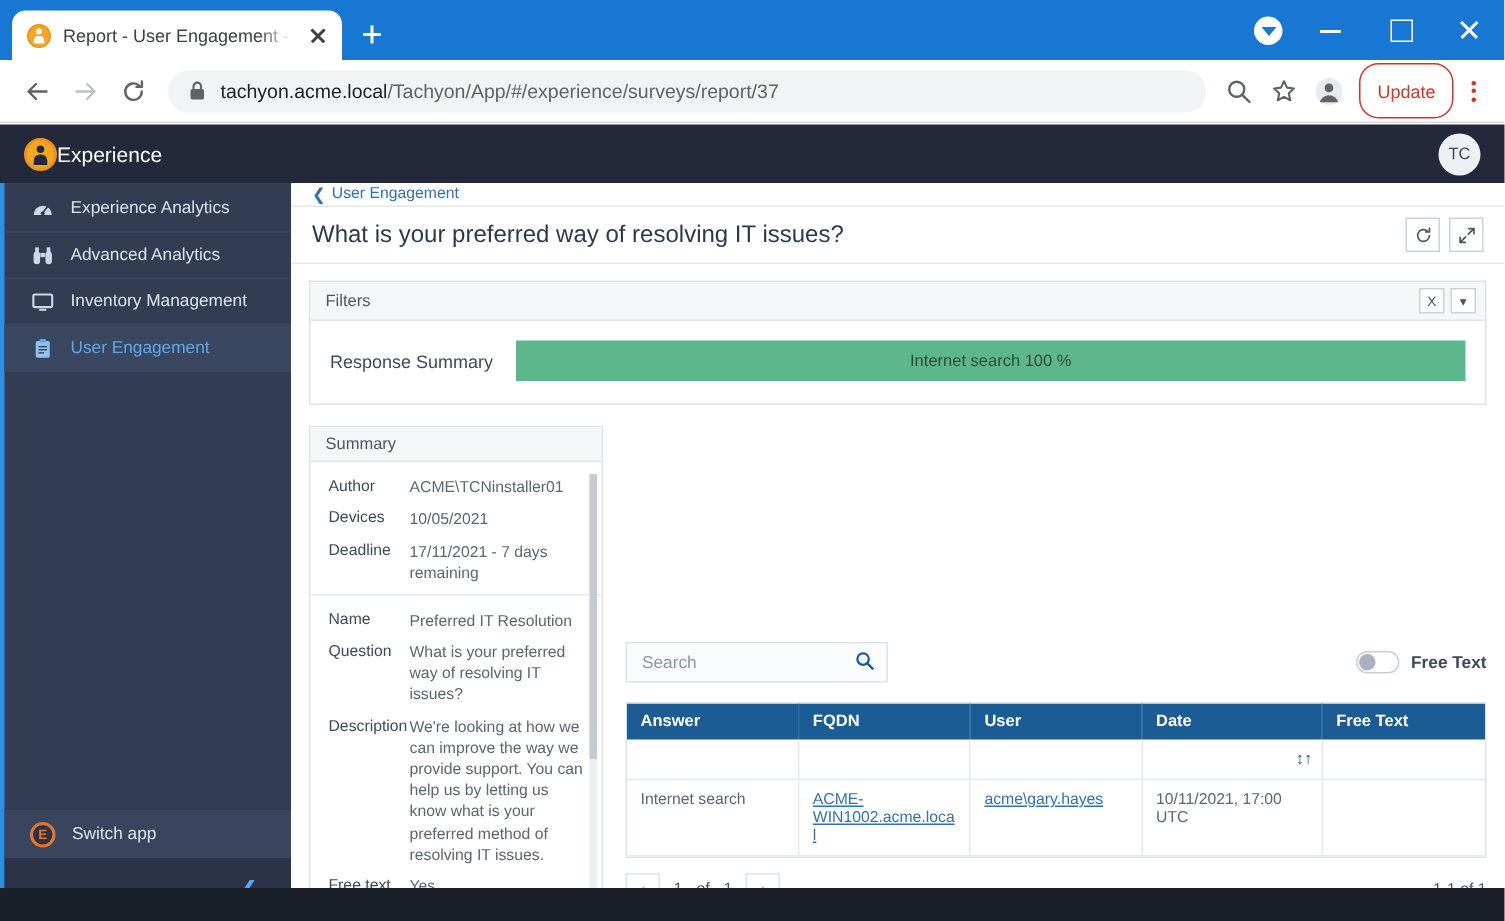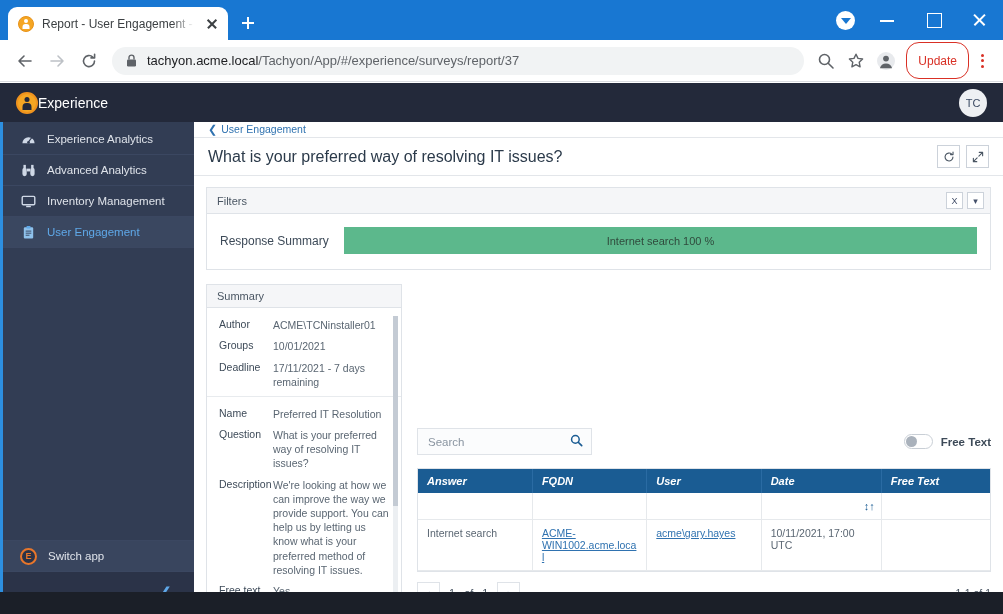"Groups" div.sum-key { text: Groups -> Devices }
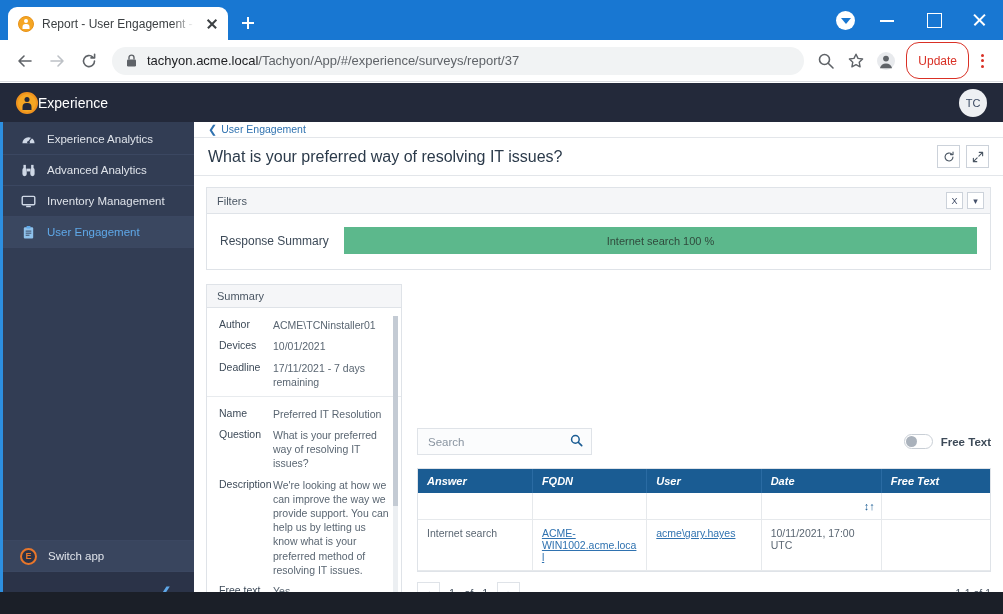"10/01/2021" div.sum-val { text: 10/01/2021 -> 10/05/2021 }
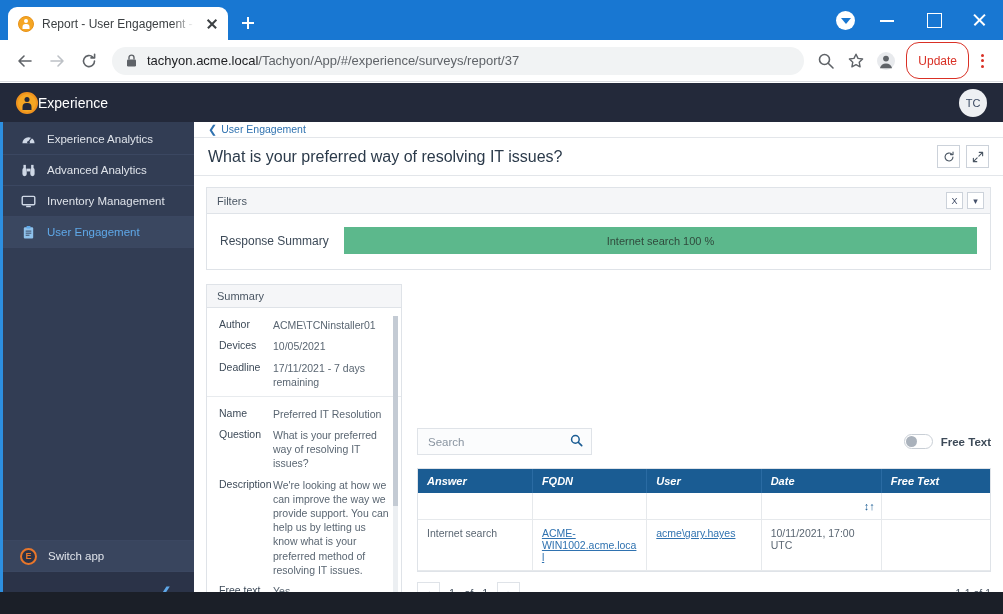"Answer" thead th { font-style: italic -> none }
